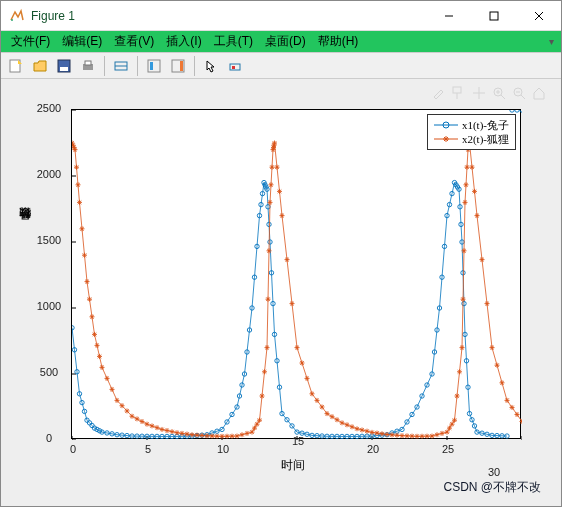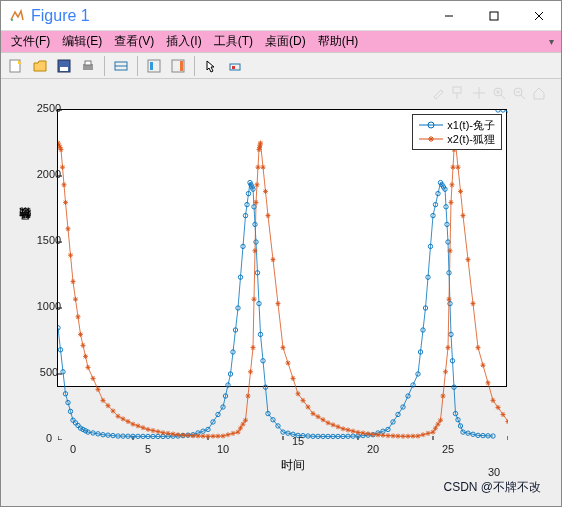"Figure 1" .titlebar .title { color: #3b82f6 -> #14532d; font-size: 16px -> 12px }
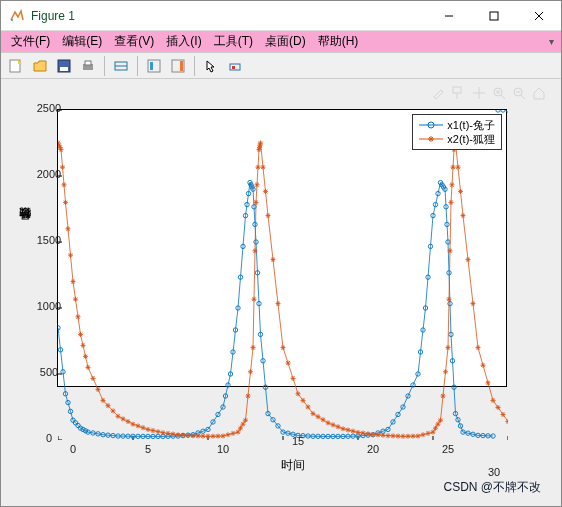"文件(F)" .menubar { background: #f9a8d4 -> #22c55e }
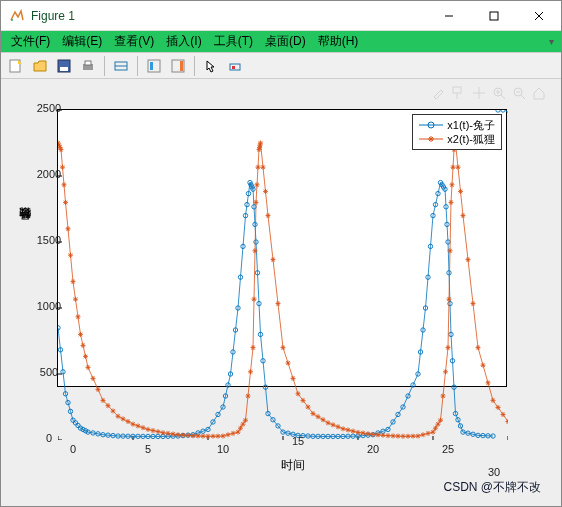"x1(t)-兔子" div.plotbox { font-family: none -> Liberation Serif, serif; height: 278px -> 330px; left: 56px -> 70px }
